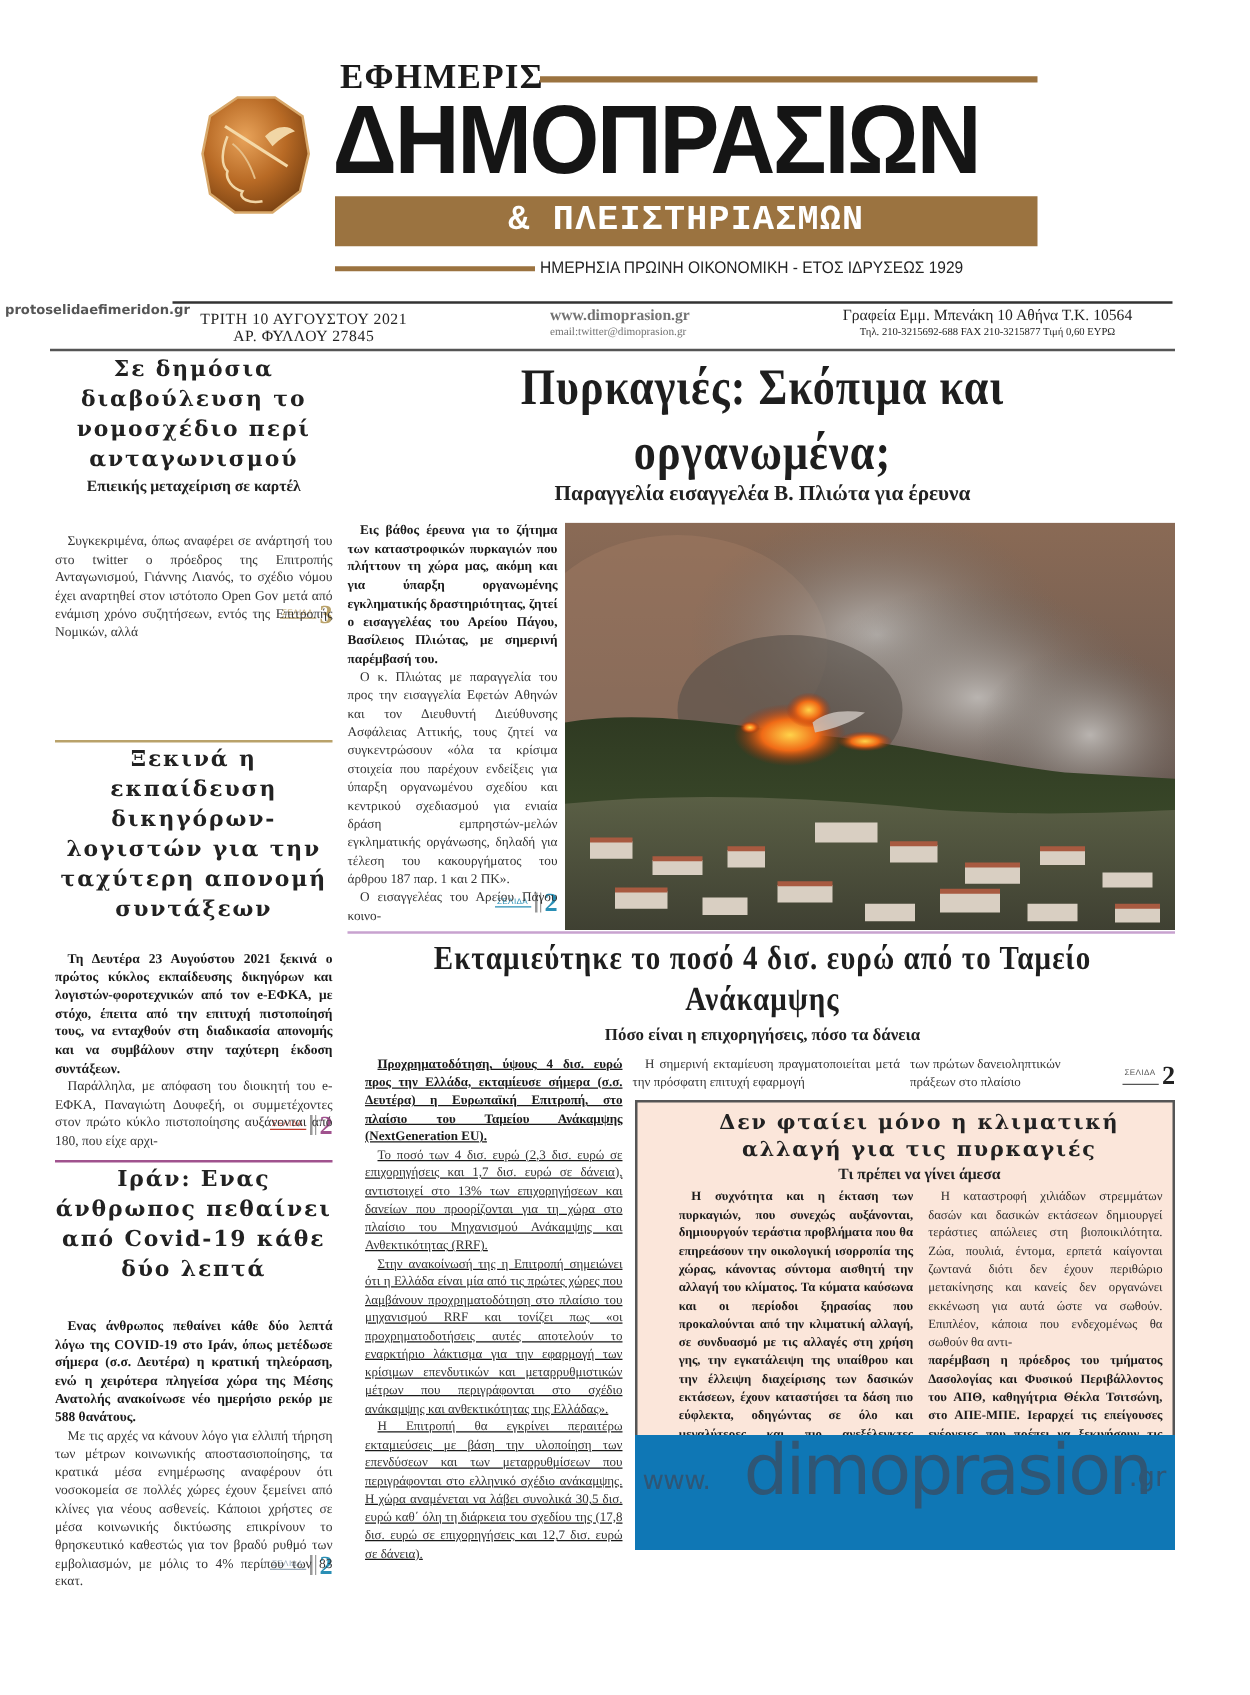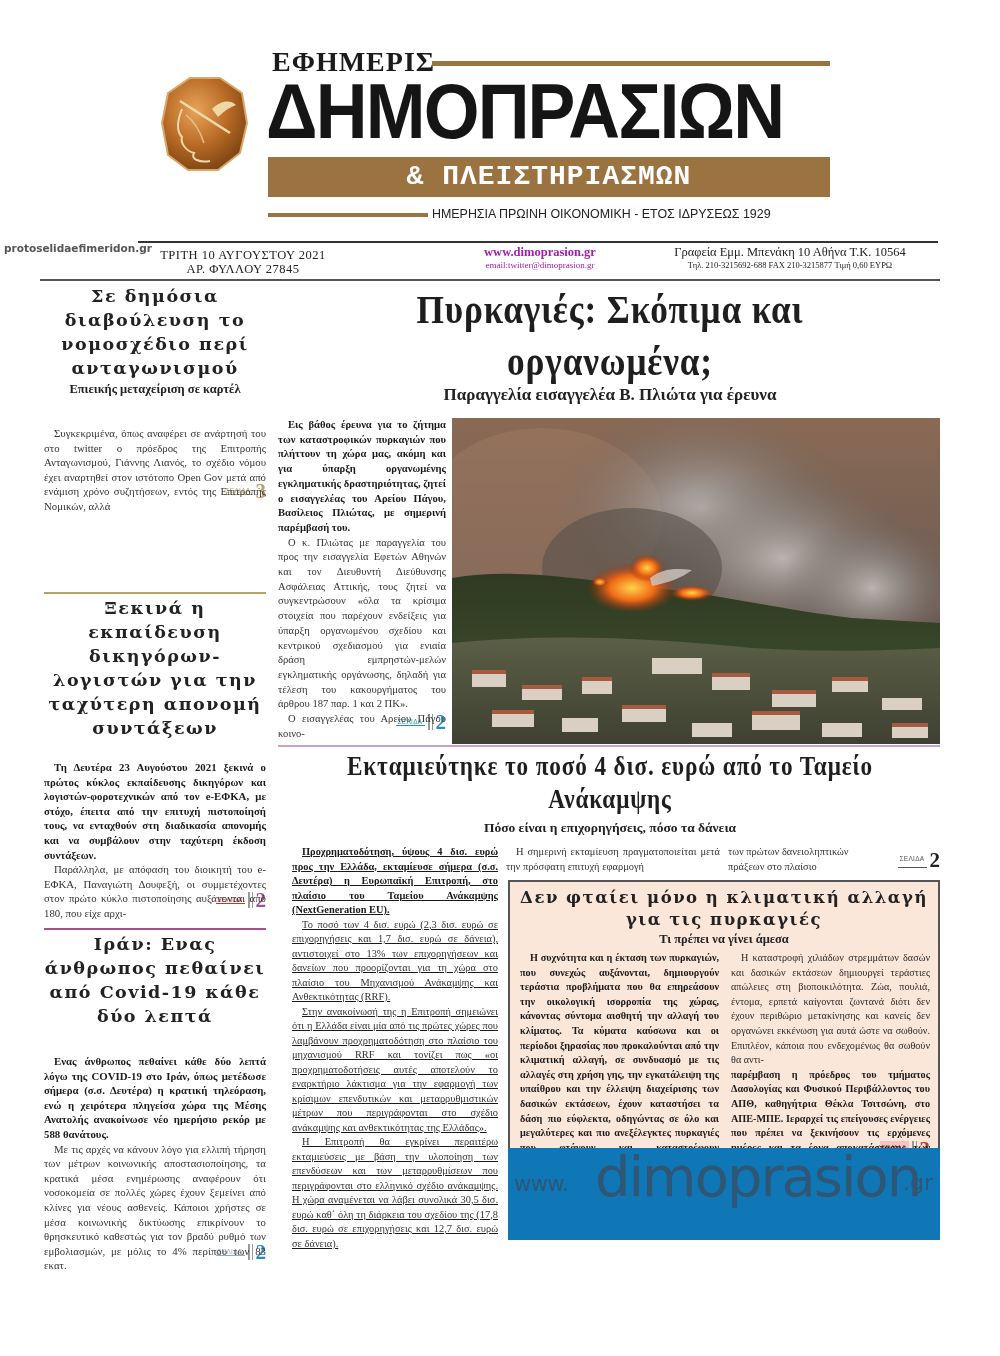"www.dimoprasion.gr" .web { color: #a21caf -> #737373; text-align: center -> none }
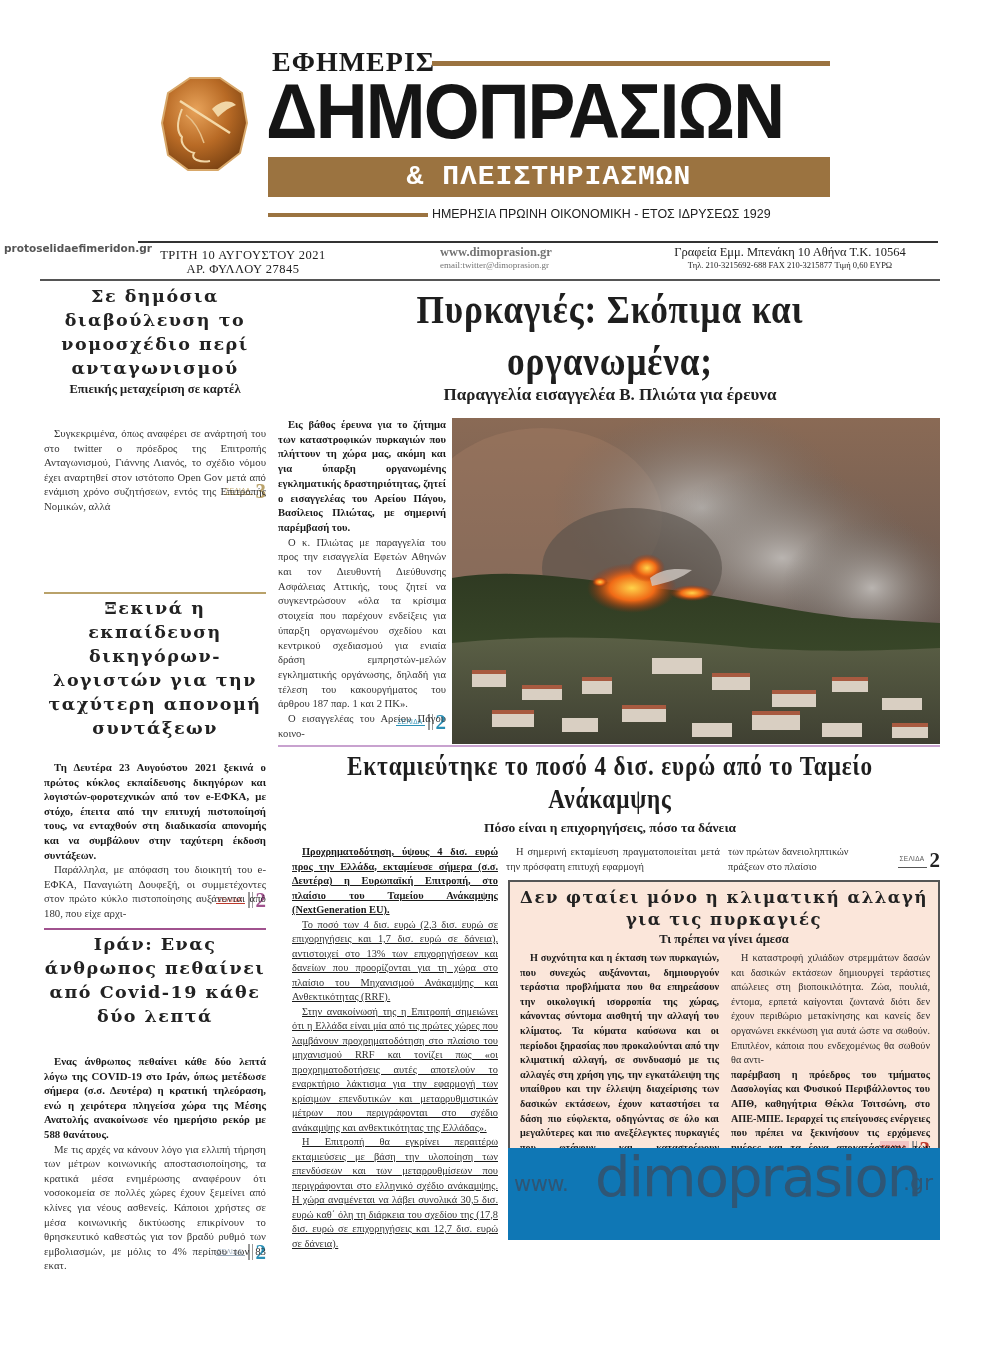"Δεν φταίει μόνο η κλιματική" .box { padding-left: none -> 23px }
